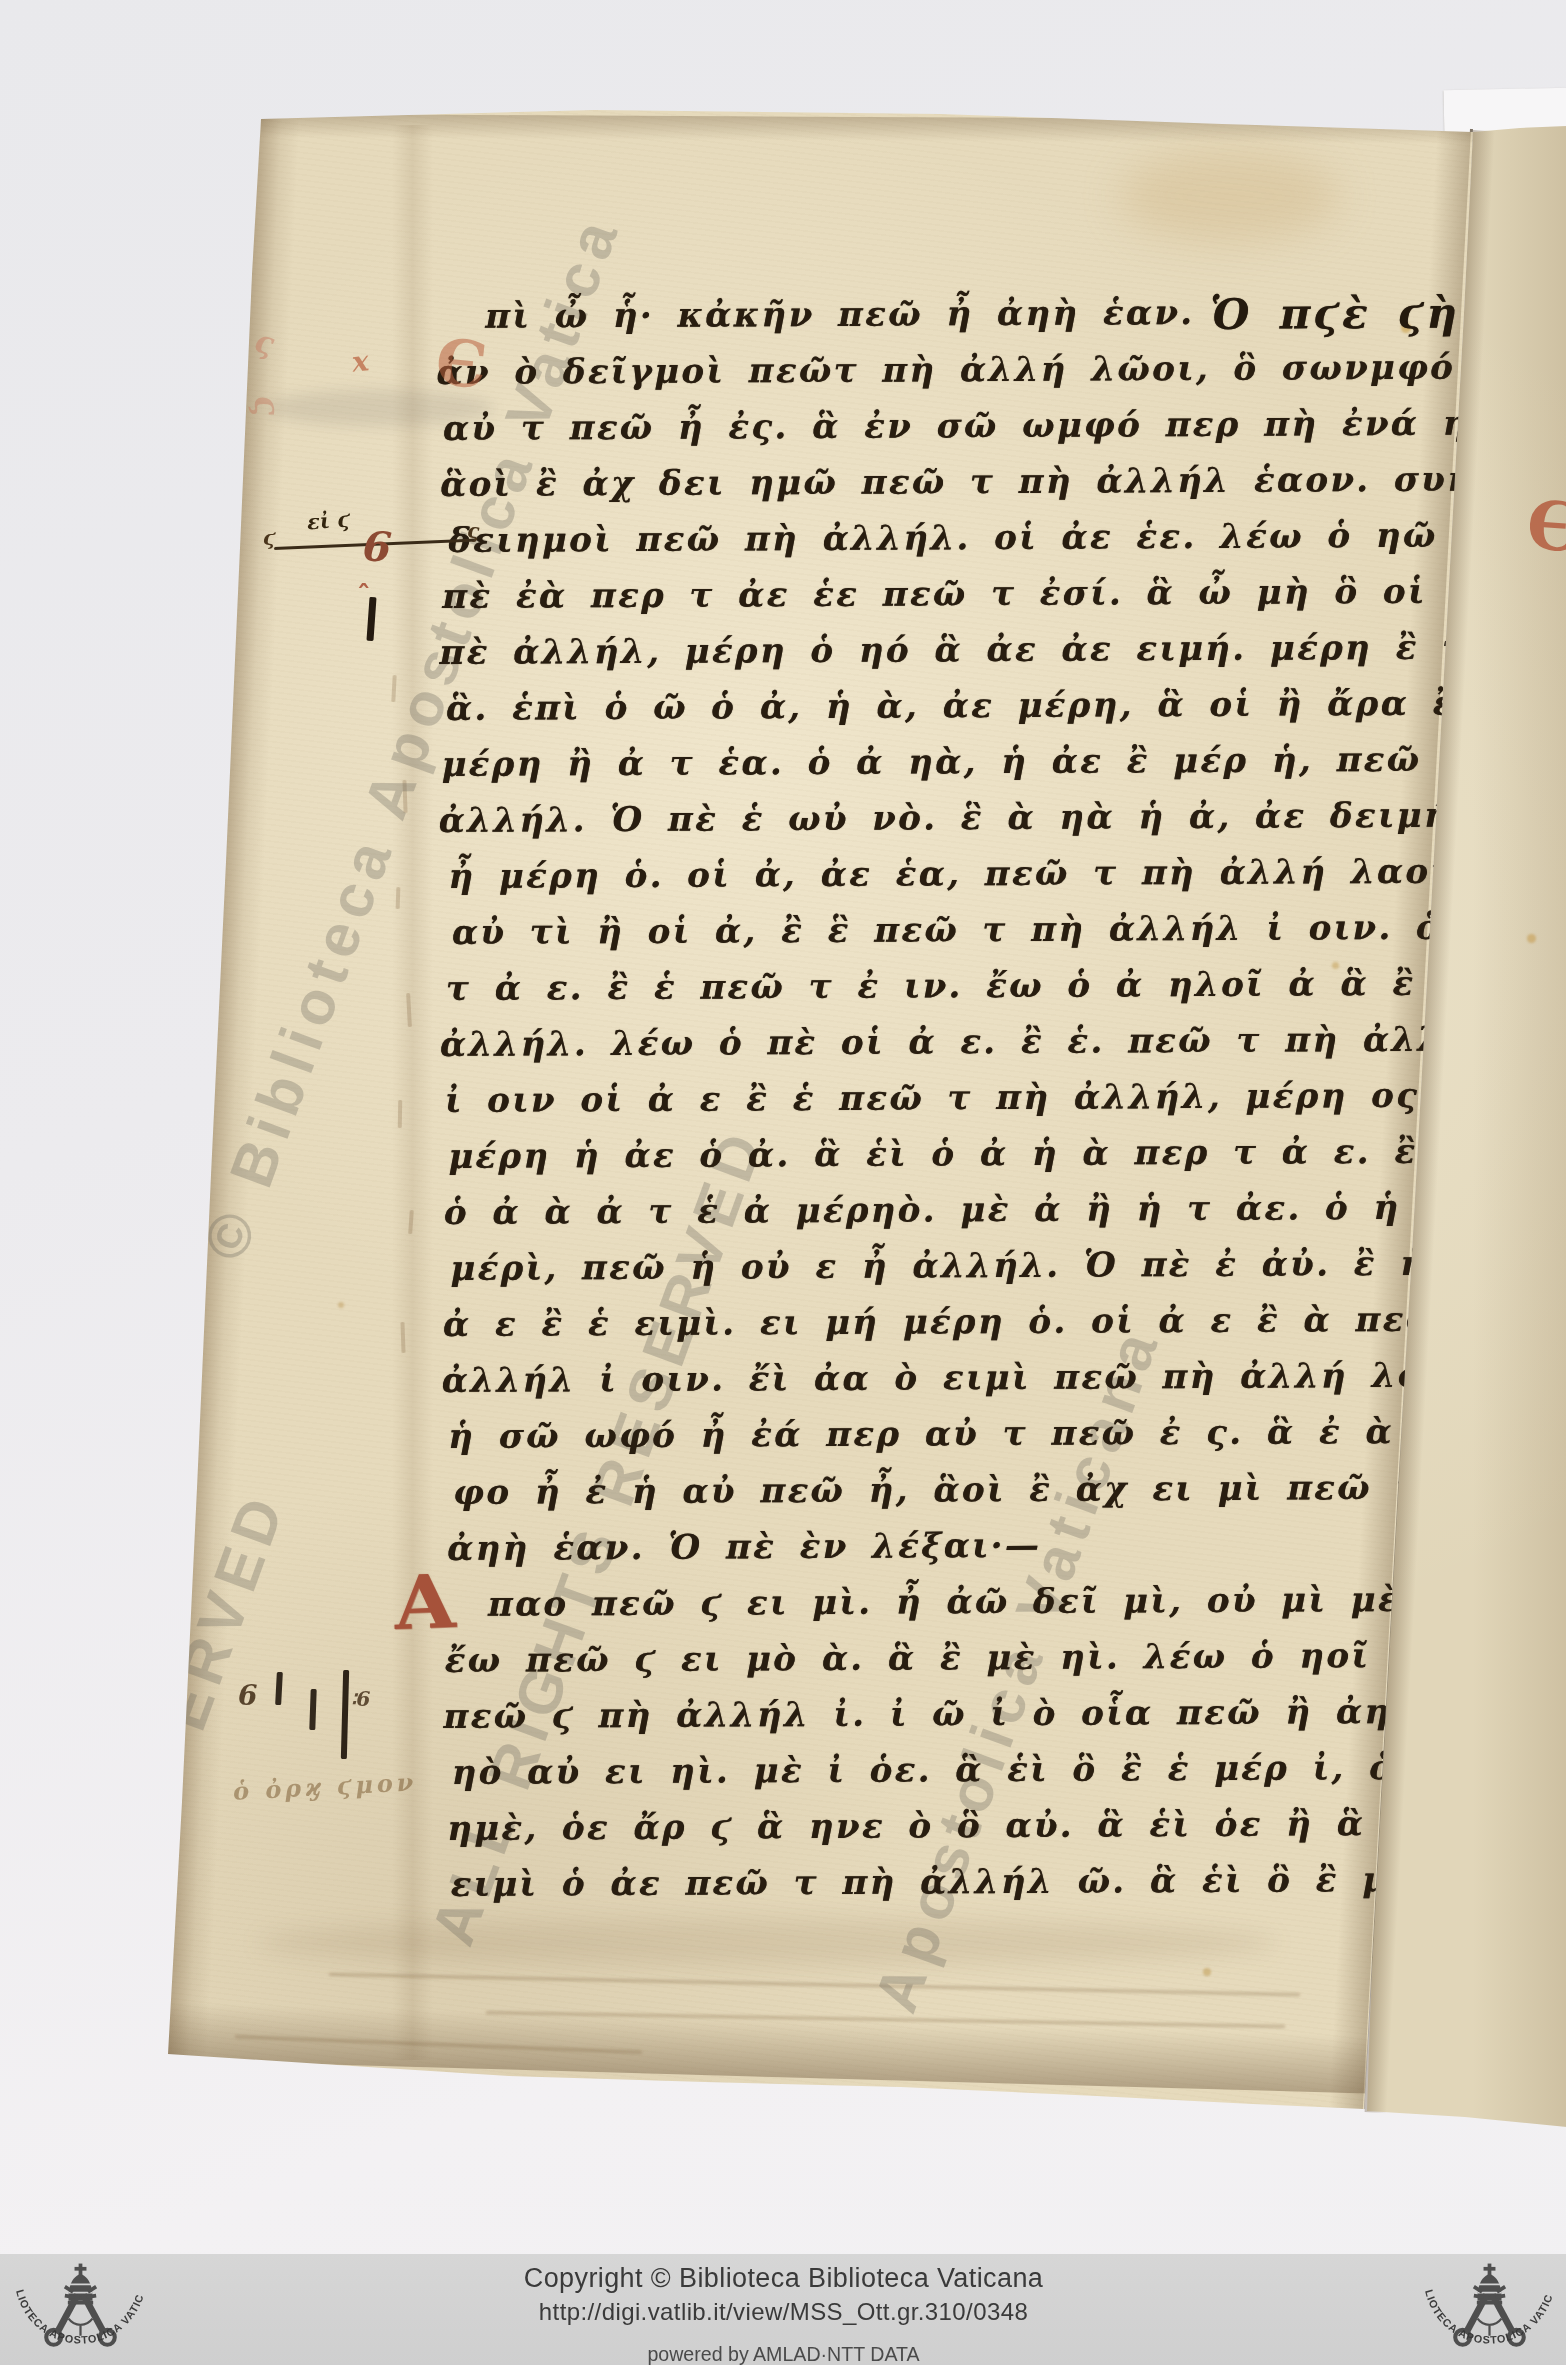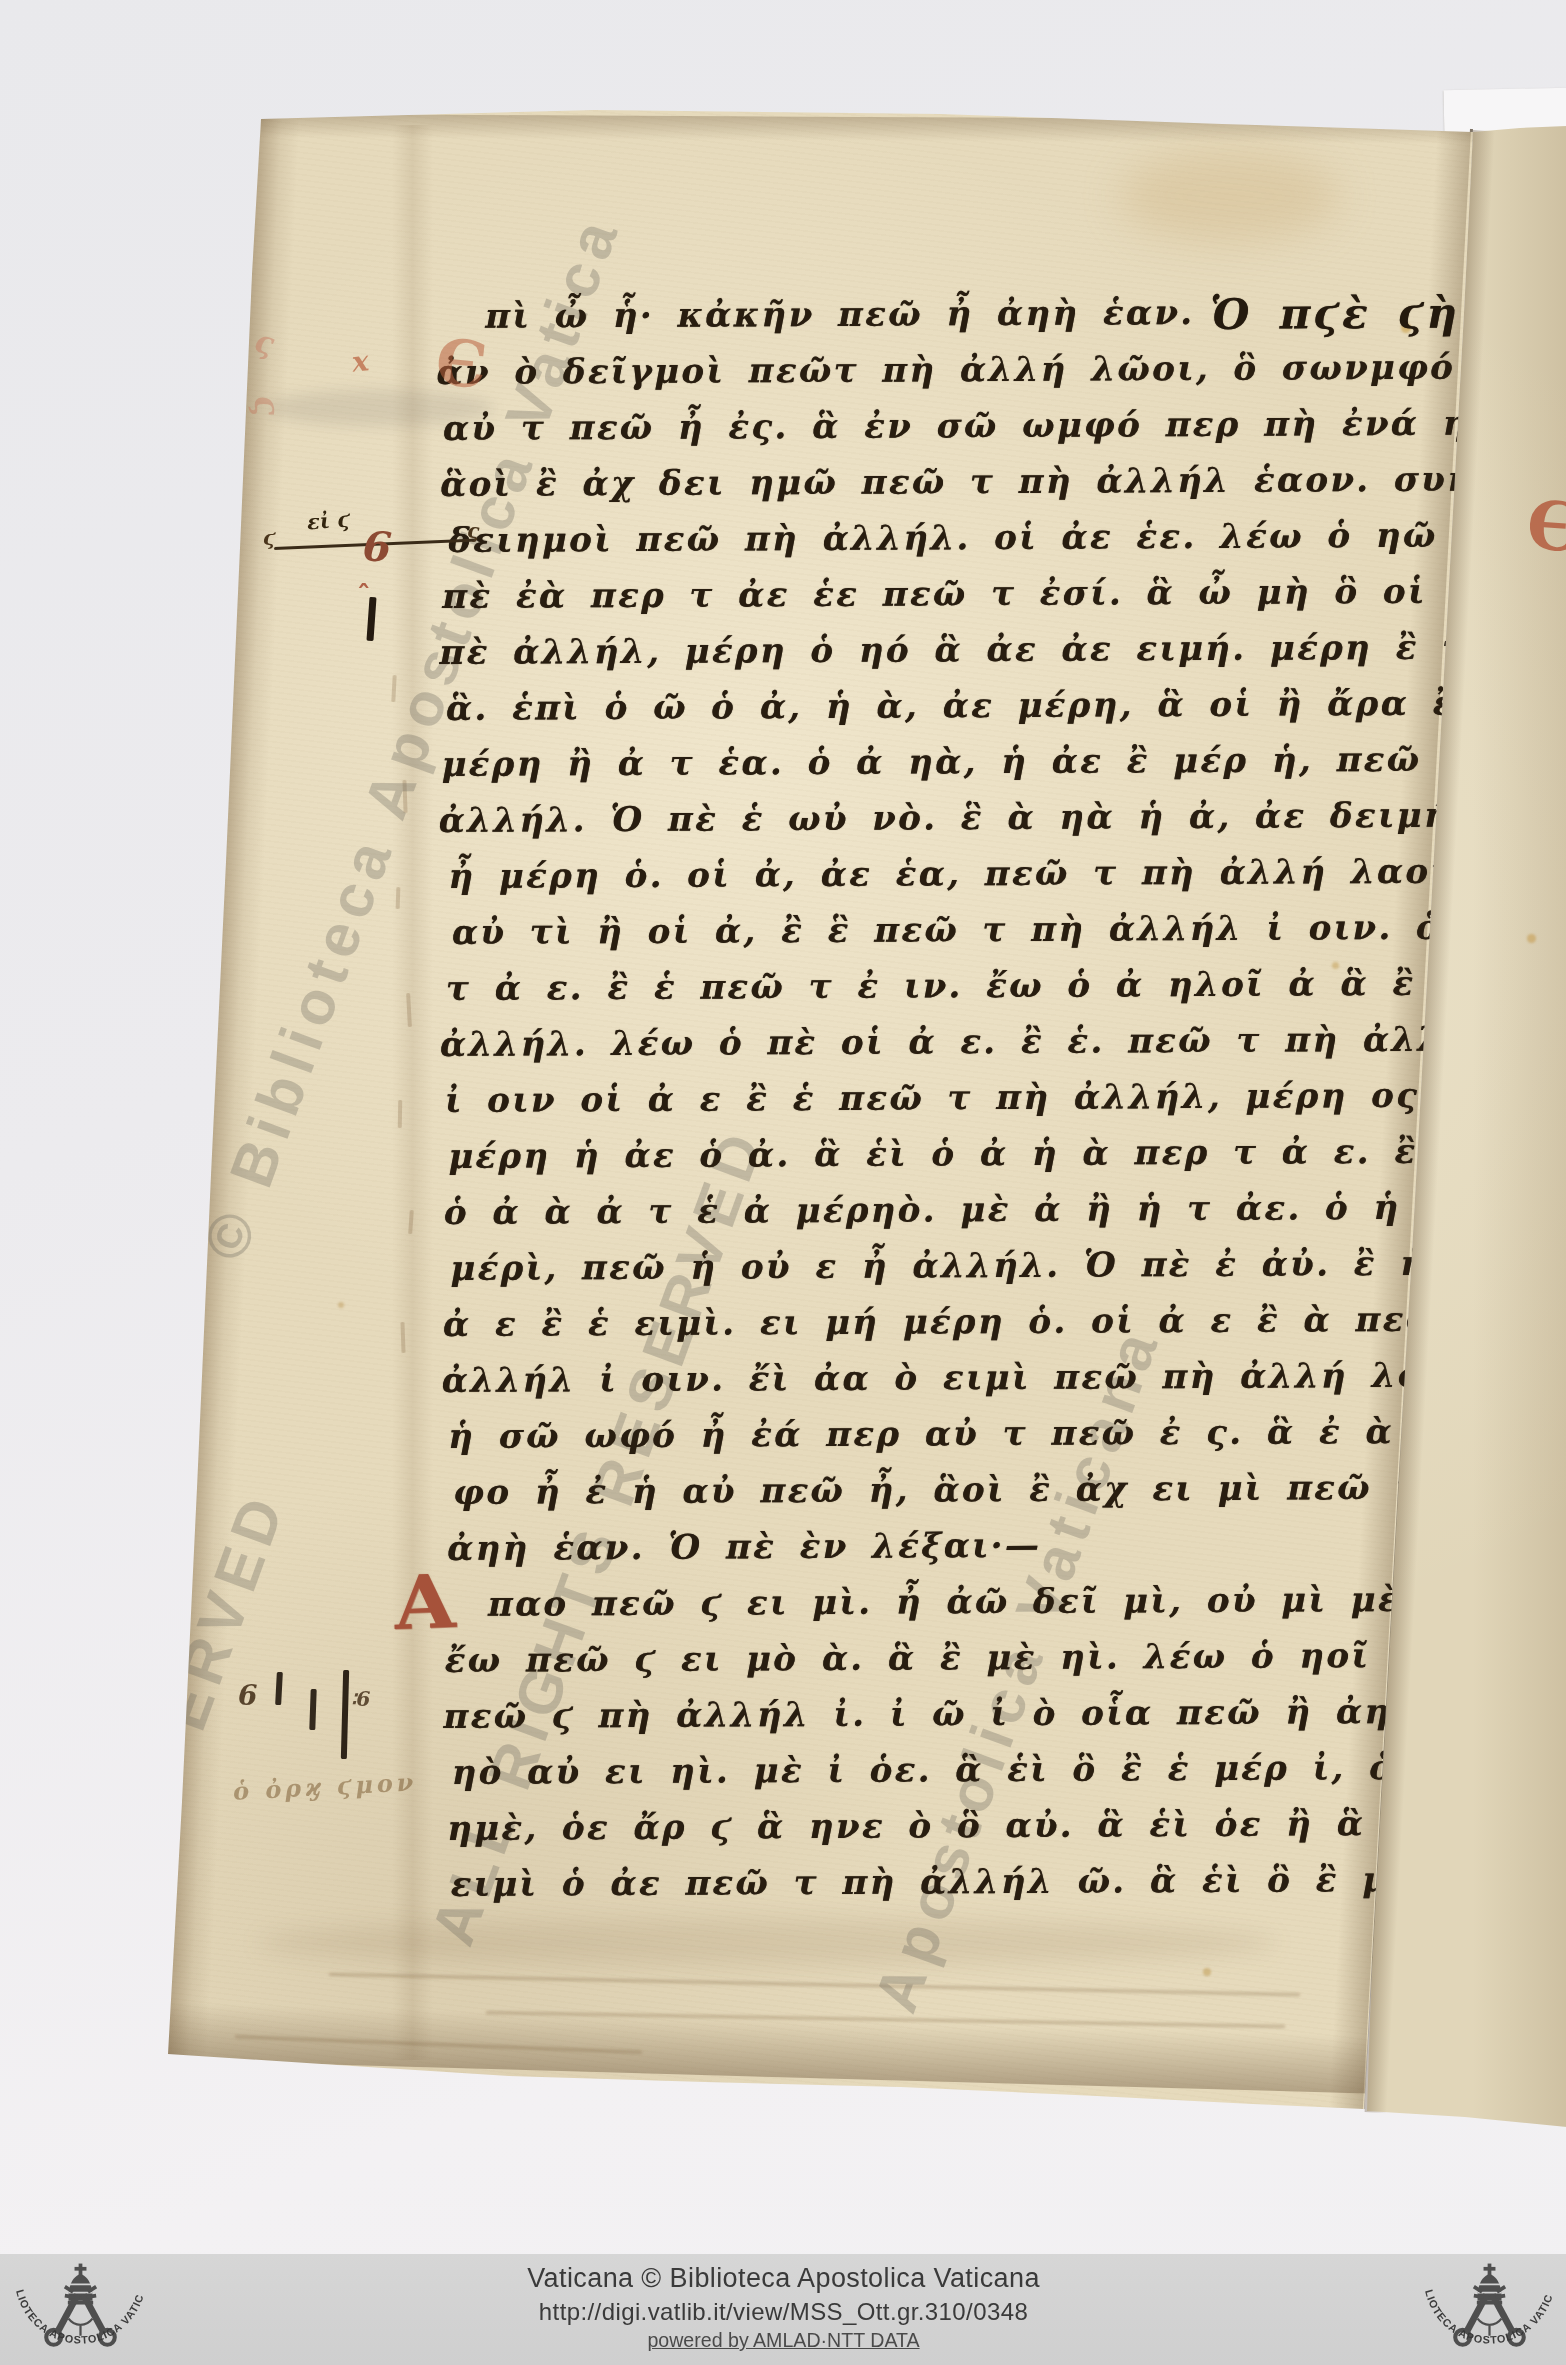"Vaticana © Biblioteca Apostolica" div.ft-copy { text: Vaticana © Biblioteca Apostolica -> Copyright © Biblioteca Biblioteca }
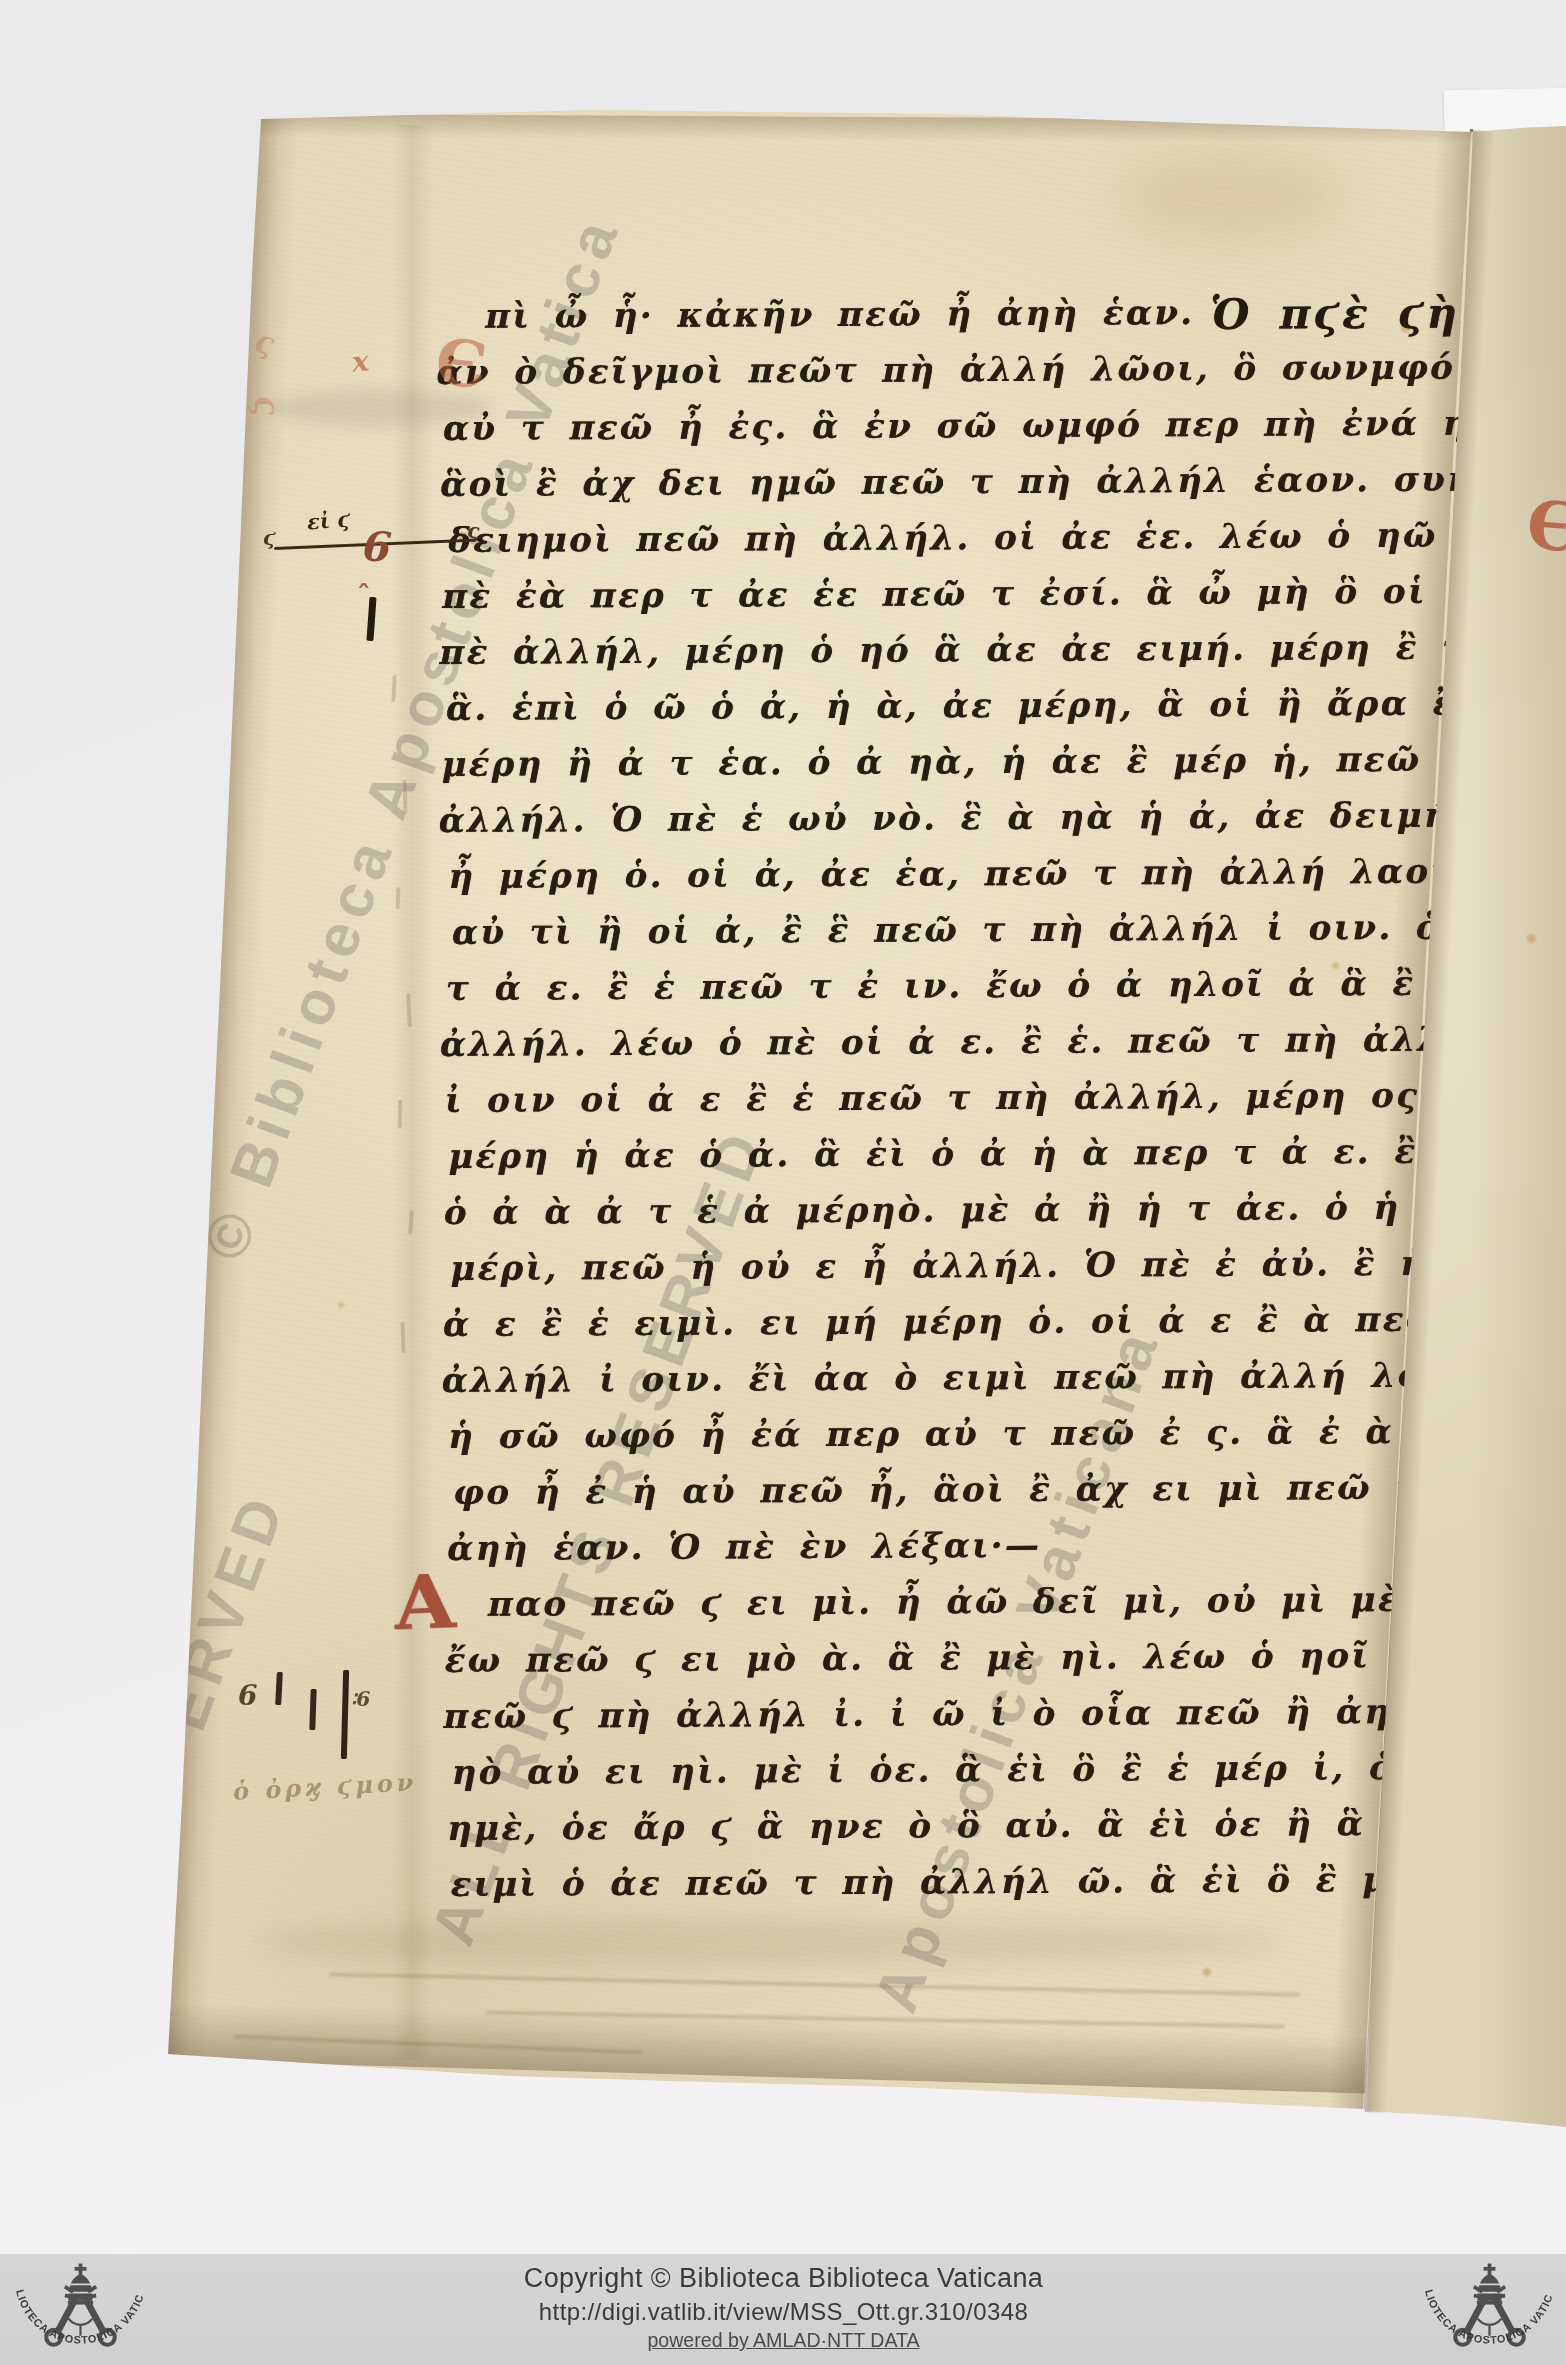"powered by AMLAD·NTT DATA" .ft-pow { margin-top: 2px -> 16px; text-decoration: underline -> none }
